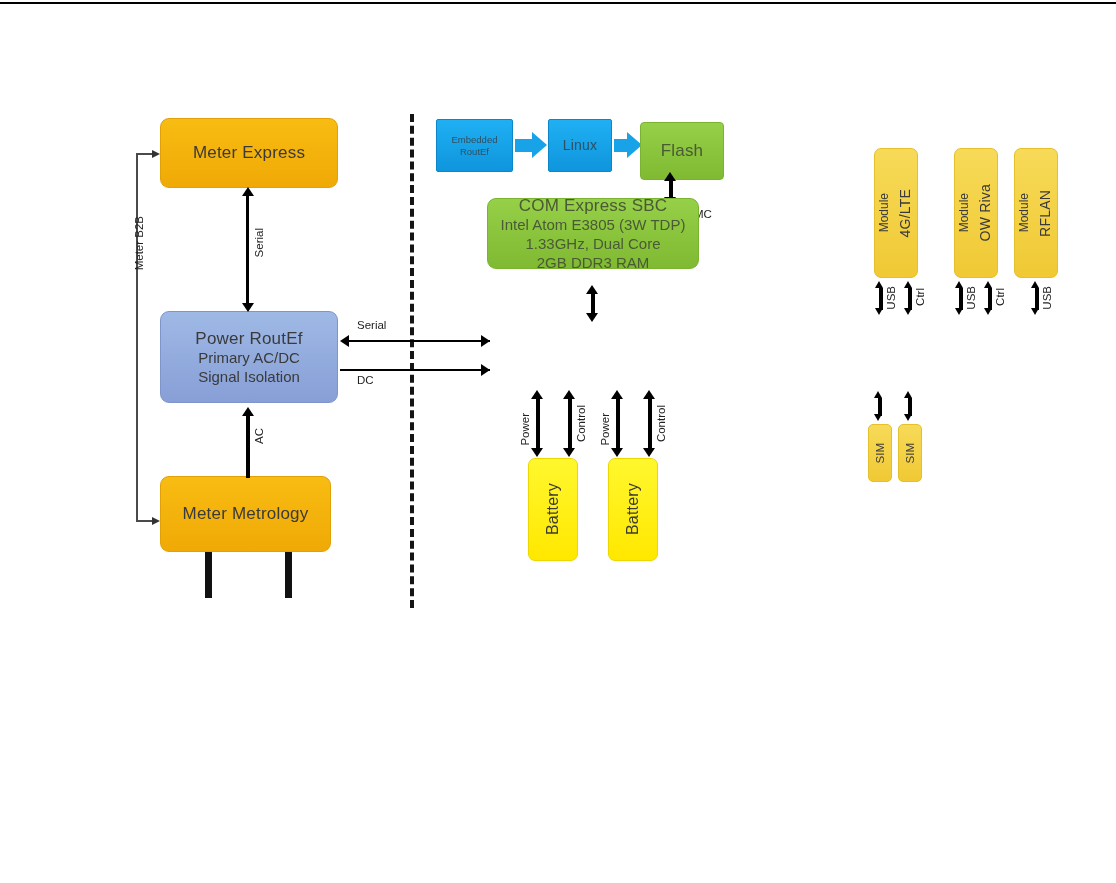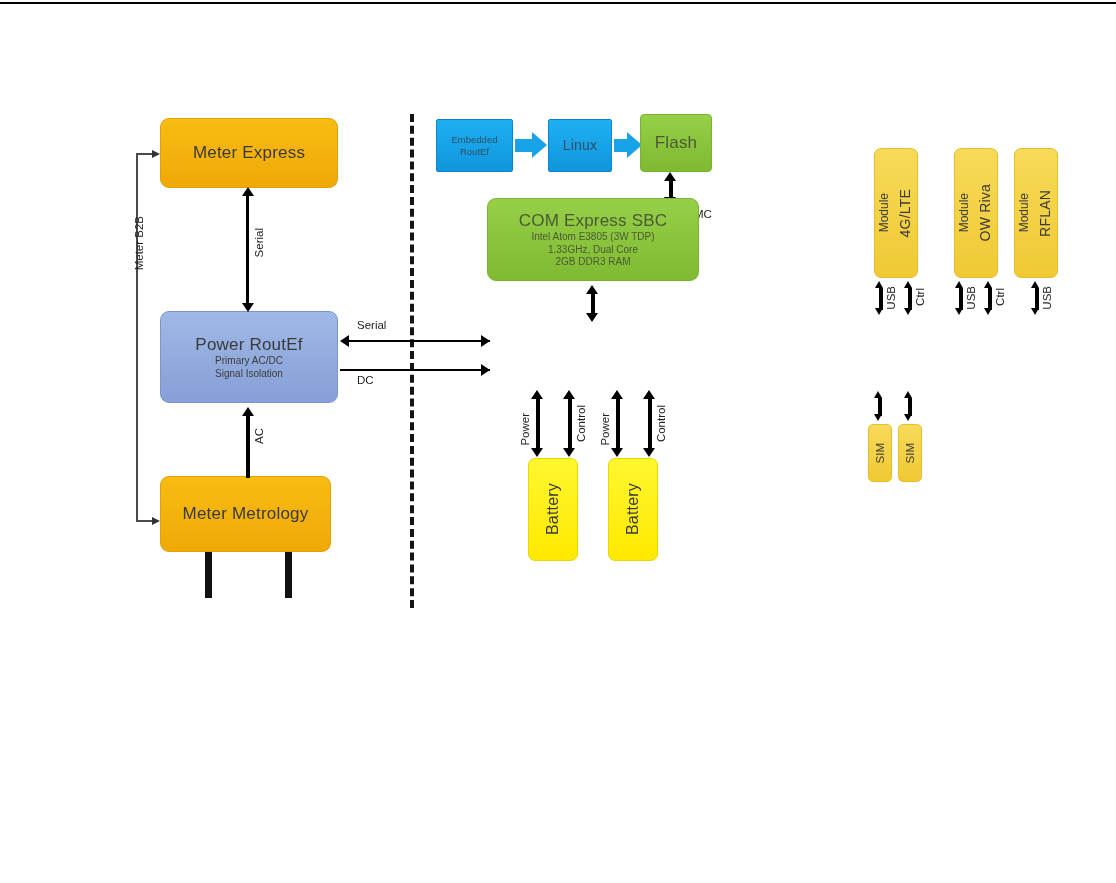"Flash" div.box { top: 114px -> 122px; width: 72px -> 84px }
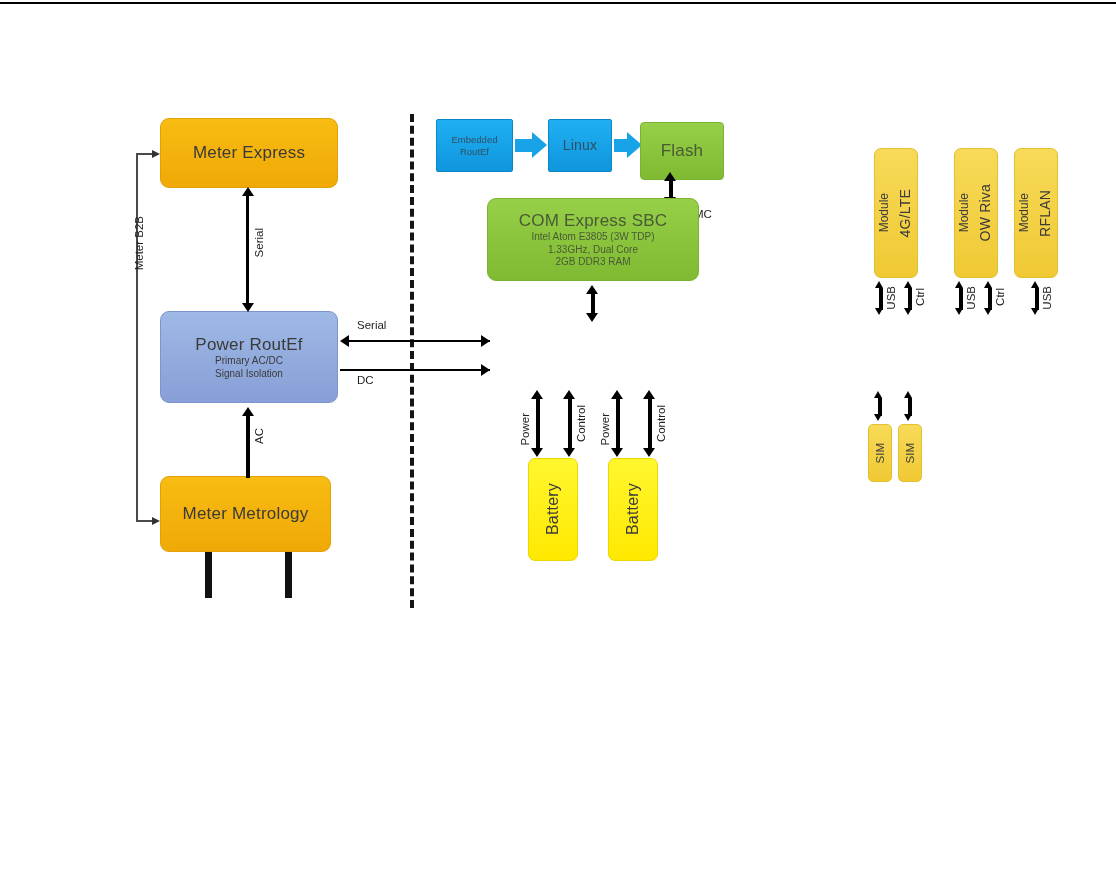"COM Express SBC" div.box { height: 83px -> 71px }
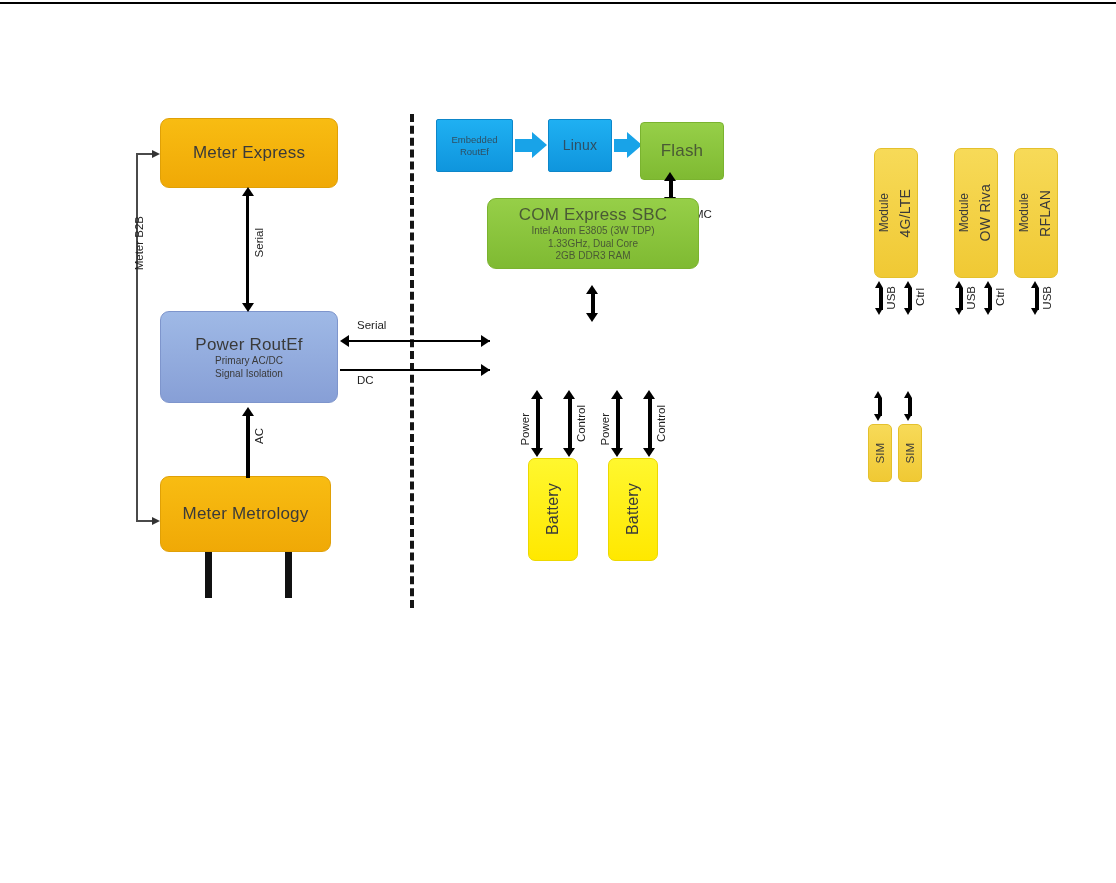"Intel Atom E3805 (3W TDP)" .box .t2 { font-size: 10px -> 15px }
